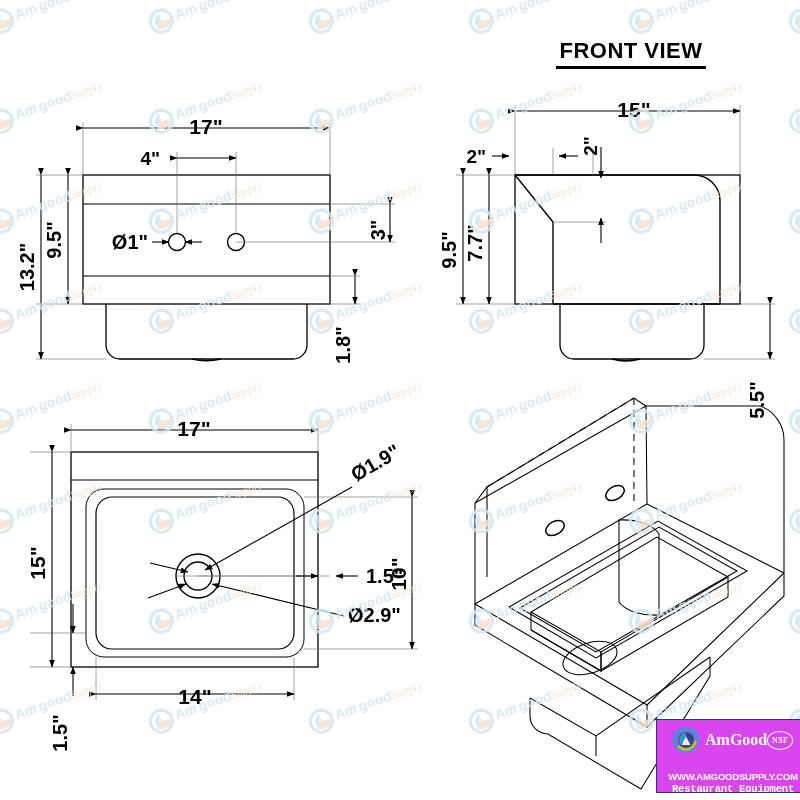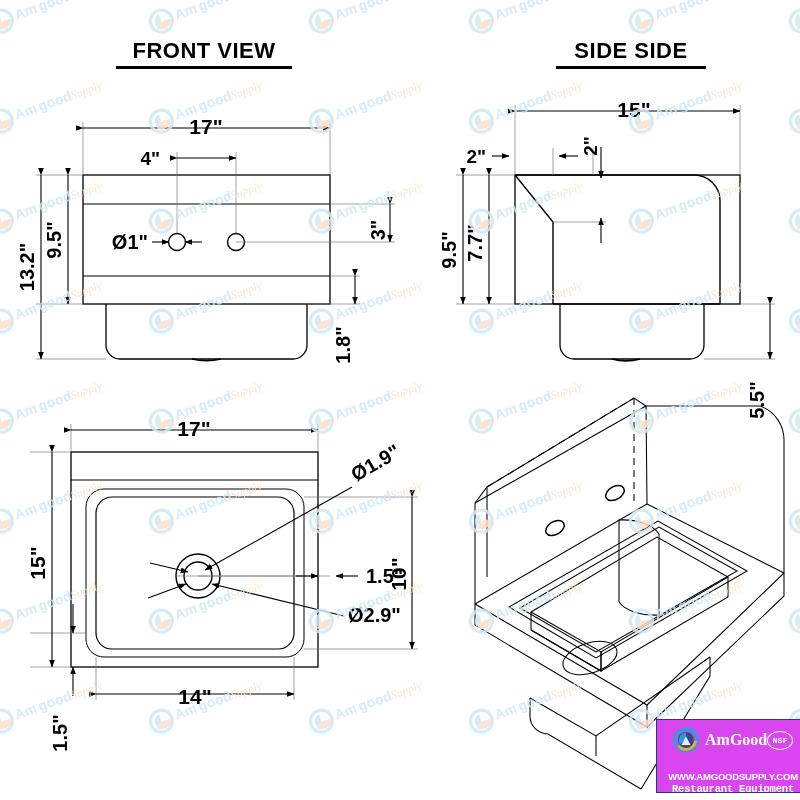"FRONT VIEW" div.view-title { html: <div>FRONT VIEW</div> -> none }
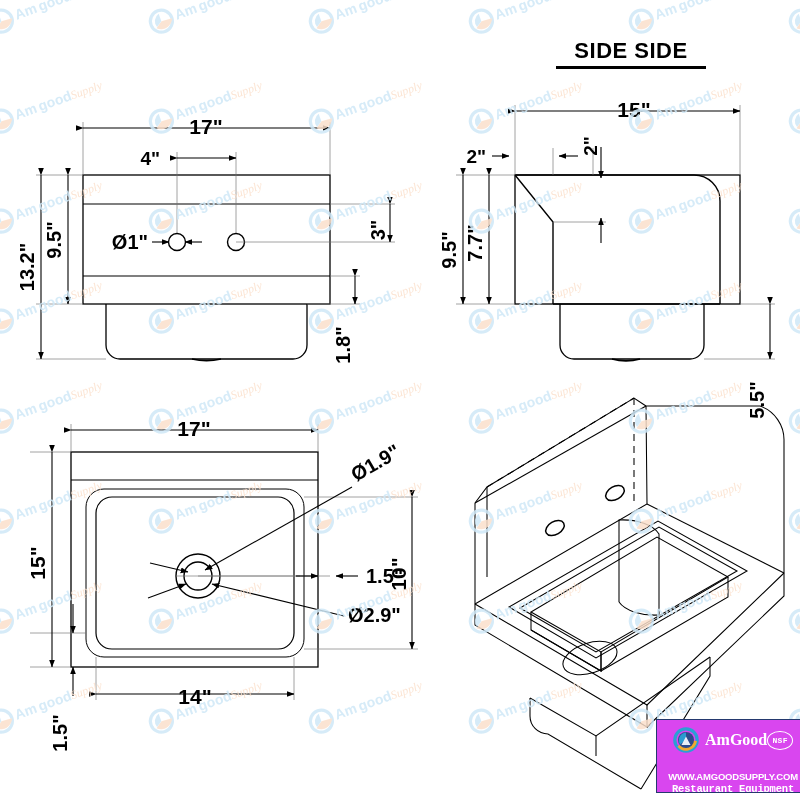"SIDE SIDE" div.view-title { text: SIDE SIDE -> FRONT VIEW }
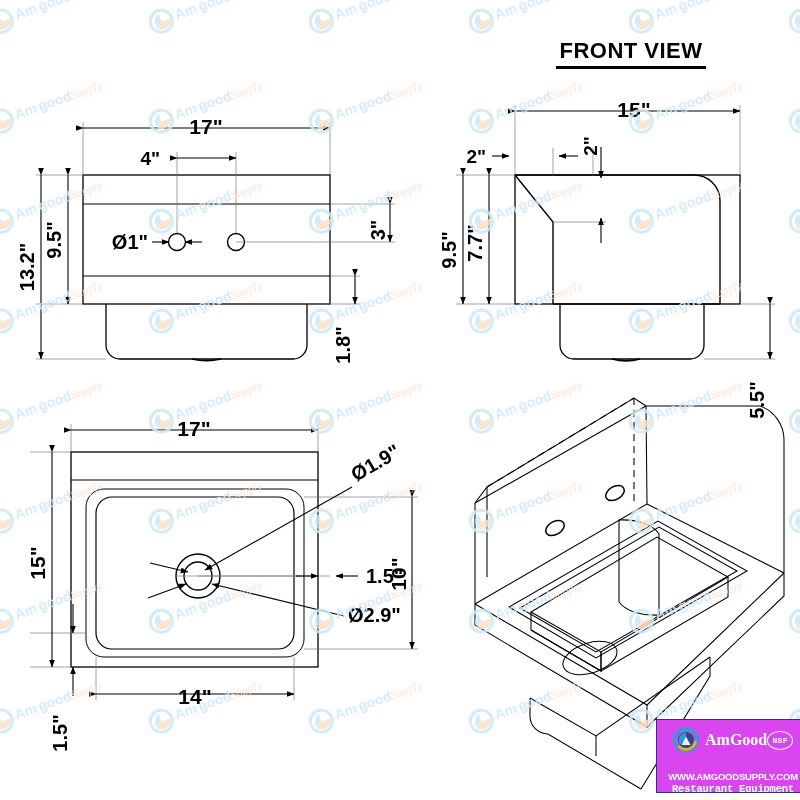"NSF" #nsf-seal { font-family: Liberation Mono, monospace -> Liberation Serif, serif }
